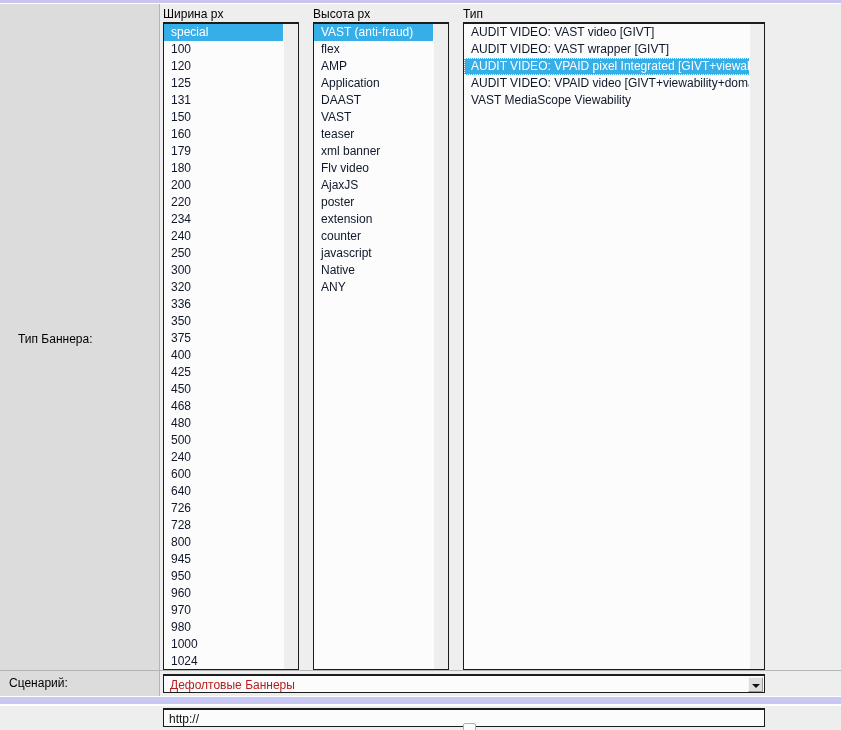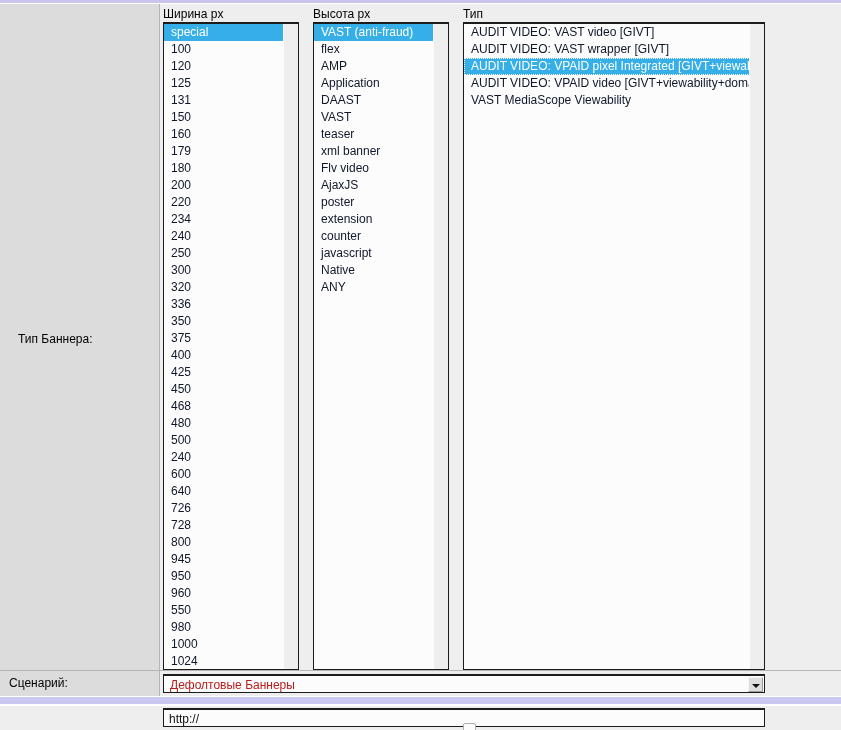"550" div.opt { text: 550 -> 970 }
